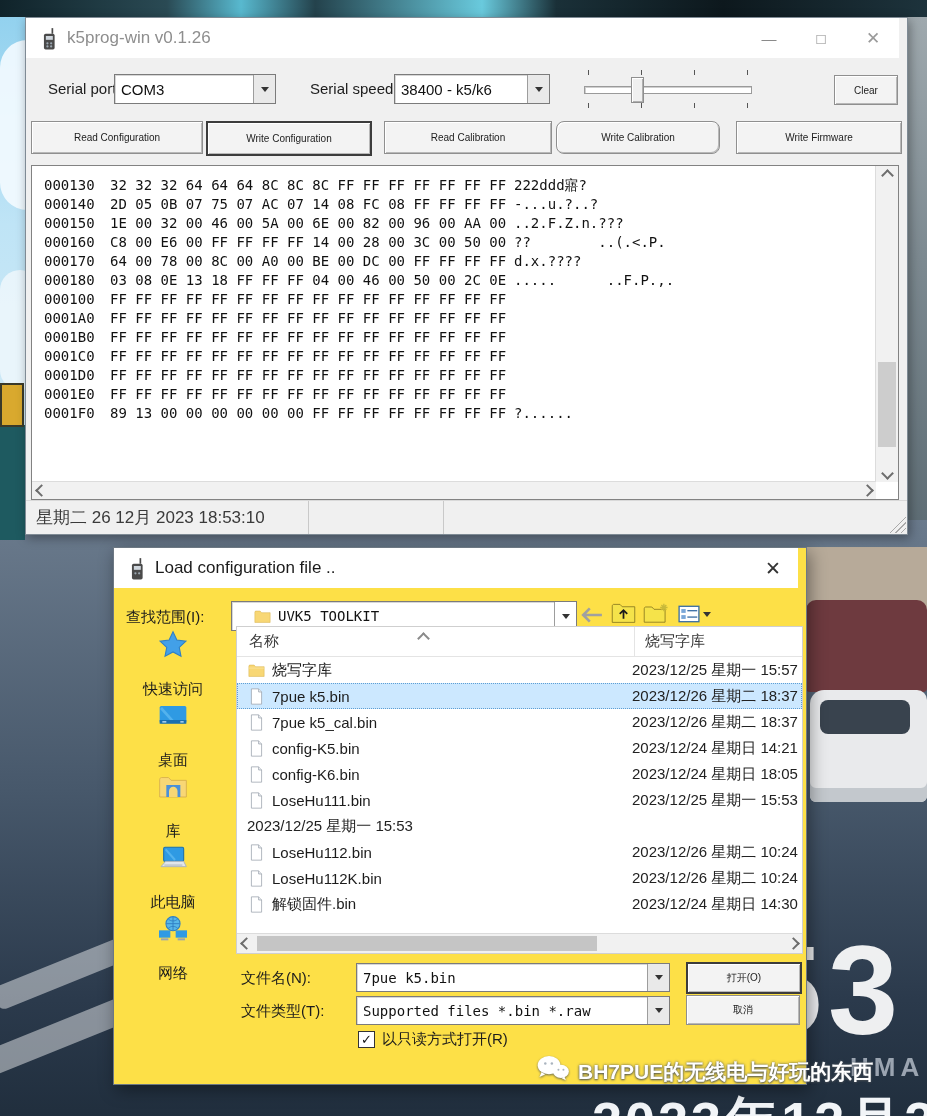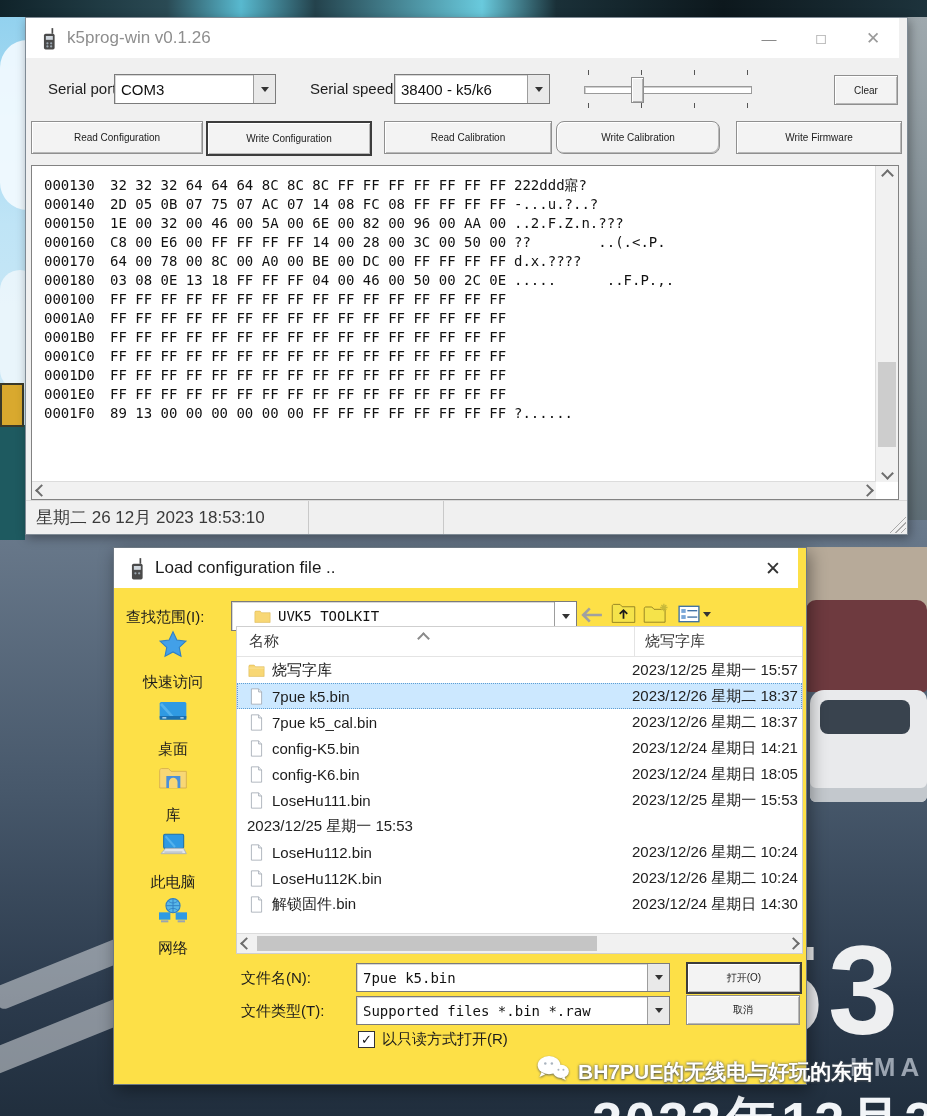"快速访问" .sb-item { gap: 11px -> 18px }
